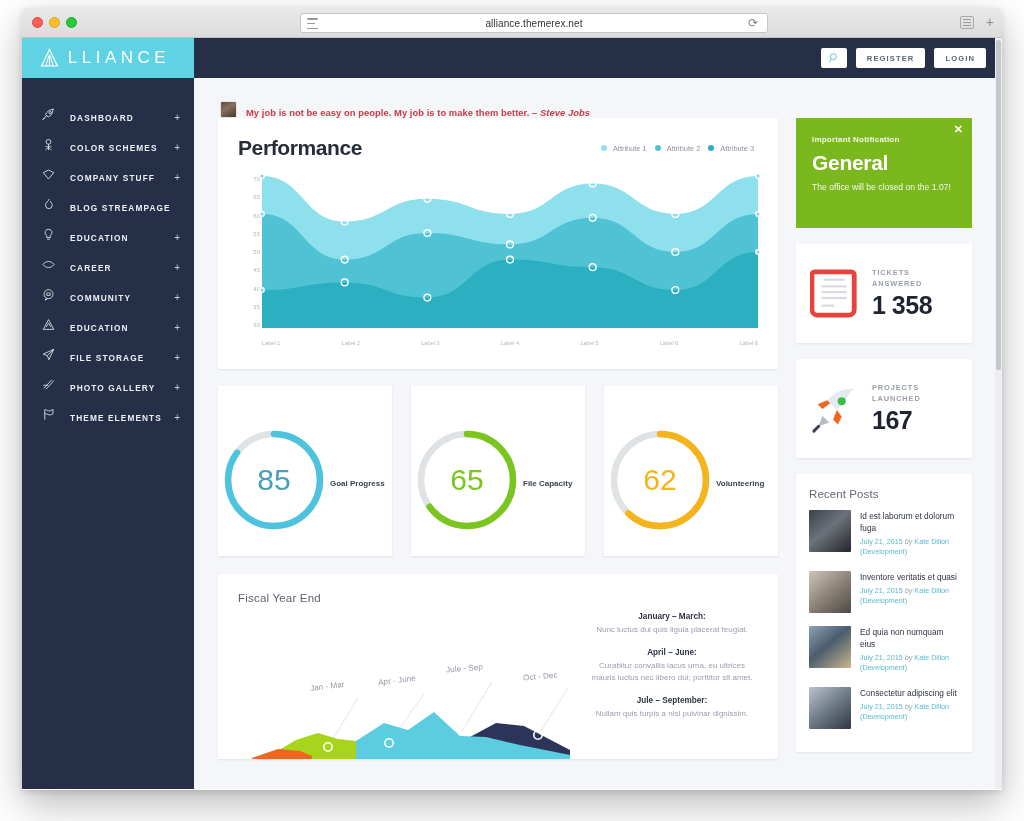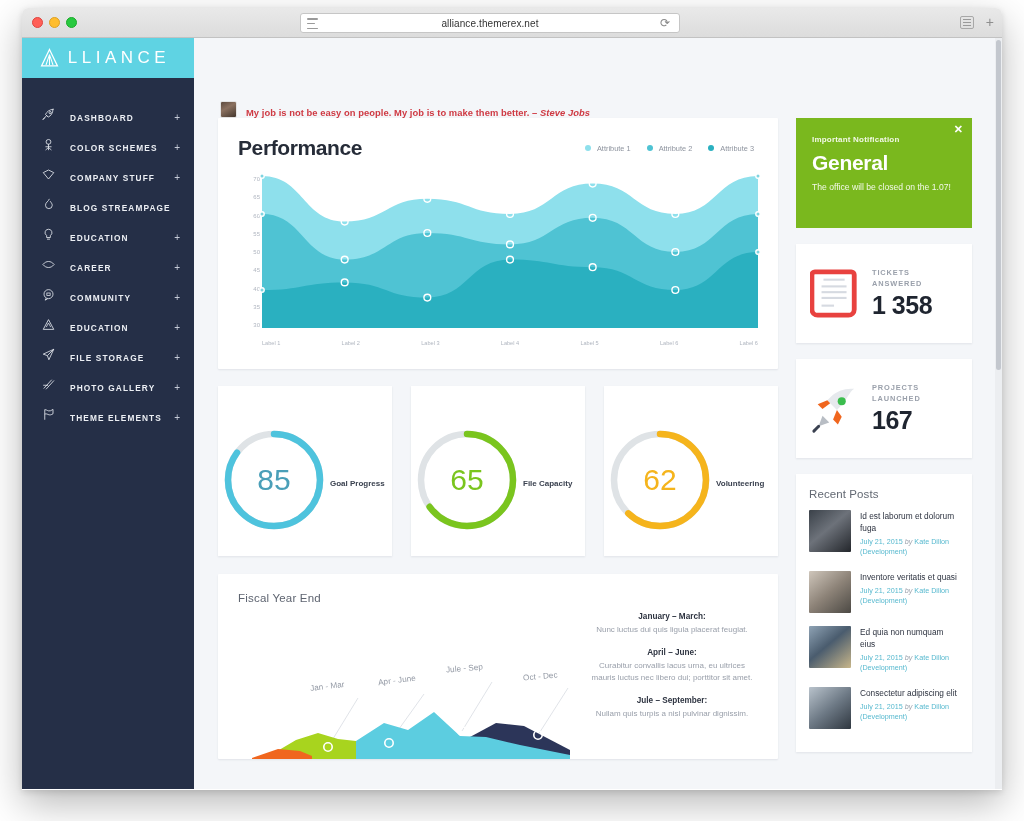"alliance.themerex.net" .addressbar { width: 380px -> 468px }
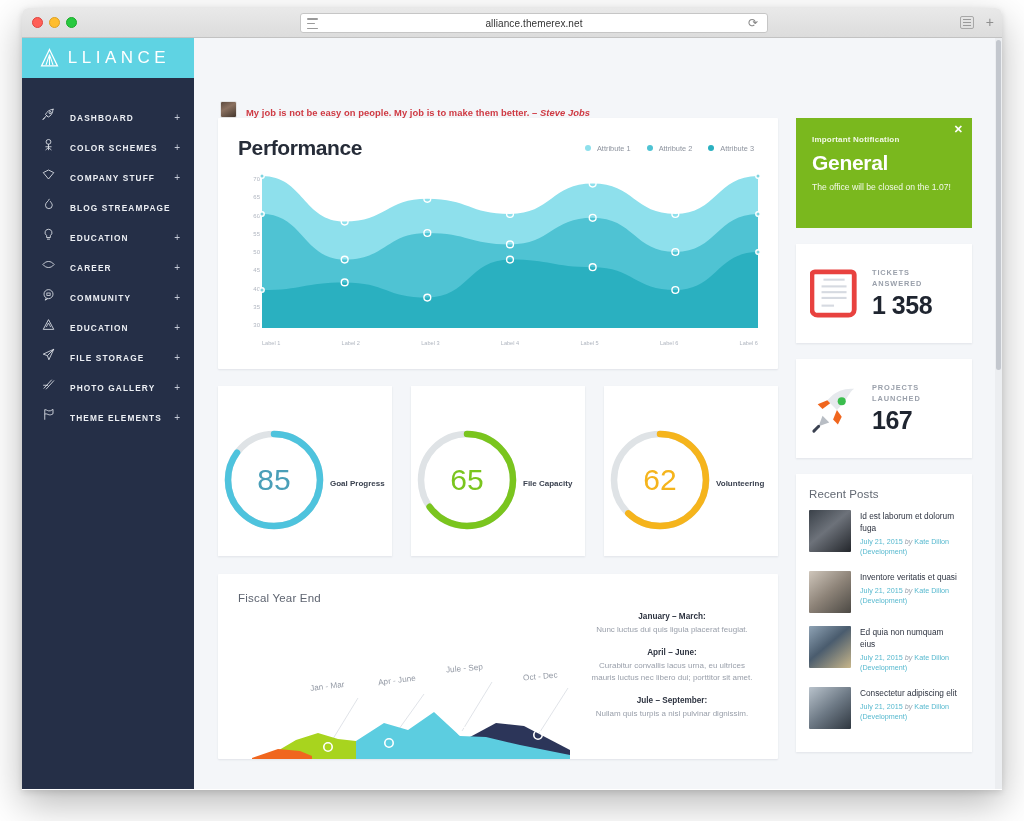"REGISTER" div.topbar { html: none -> <div> <div> <svg> <circle></circle> <path></path> </svg> </div> <div>REGISTER</div> <div>LOGIN</div> </div> }
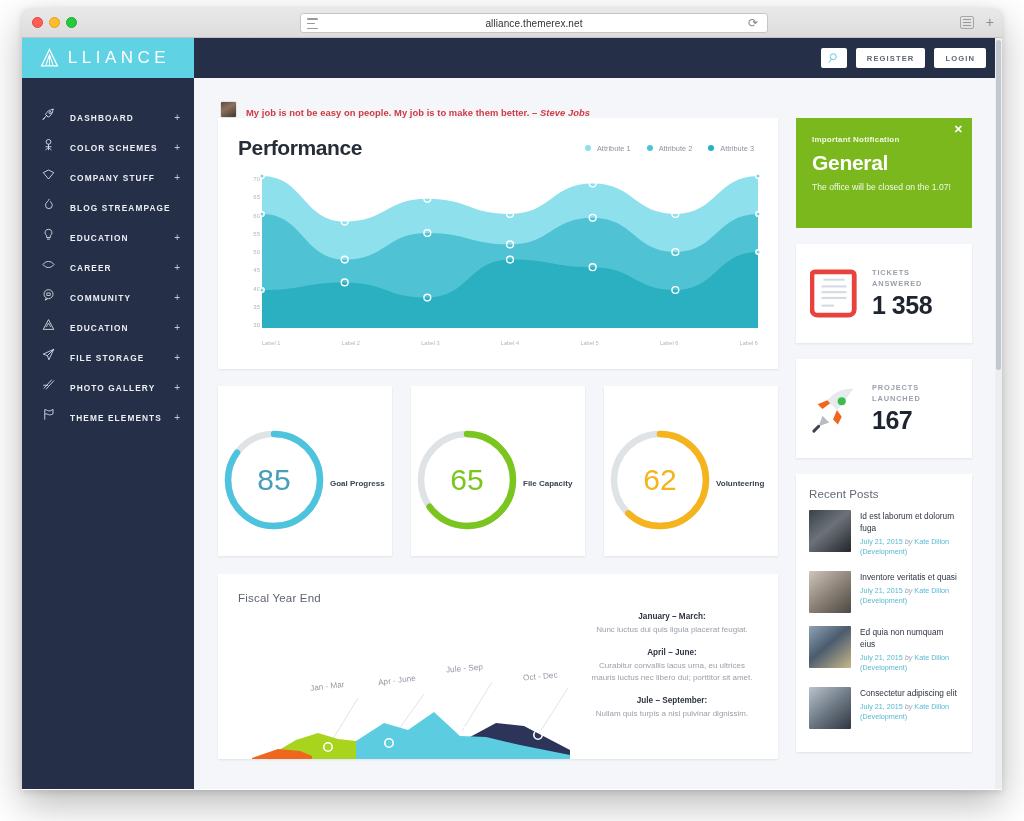"Attribute 1" .legend { gap: 16px -> 8px }
